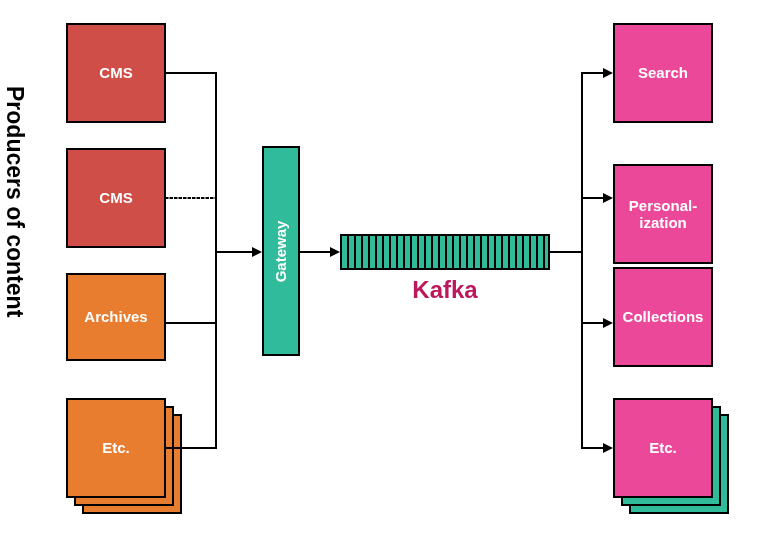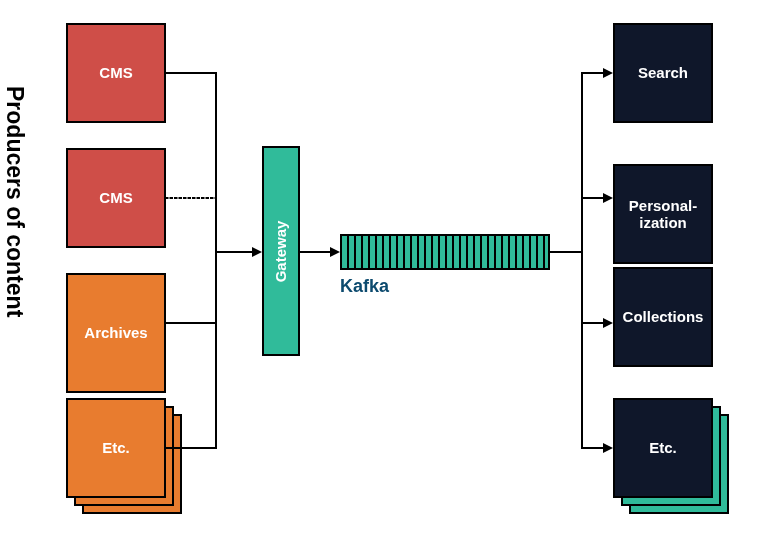"Search" .teal { background: #0f172a -> #ec4899 }
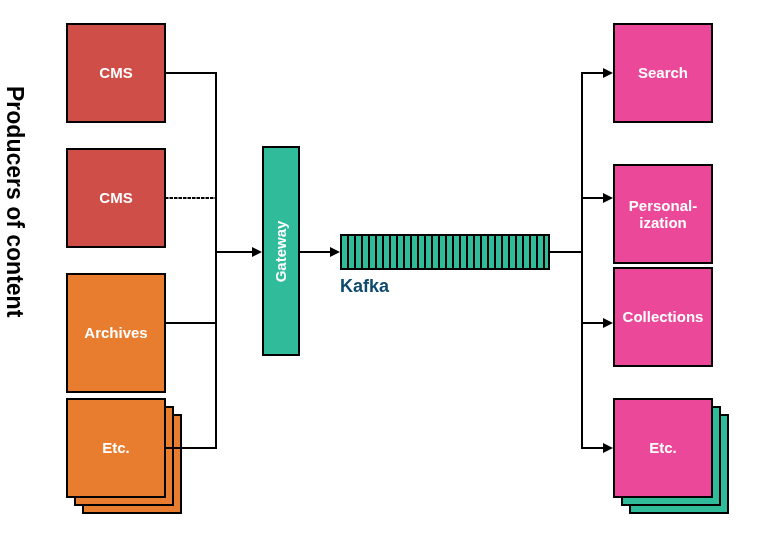"Kafka" .kafka-label { color: #0c4a6e -> #be185d; font-size: 18px -> 24px; text-align: left -> center }
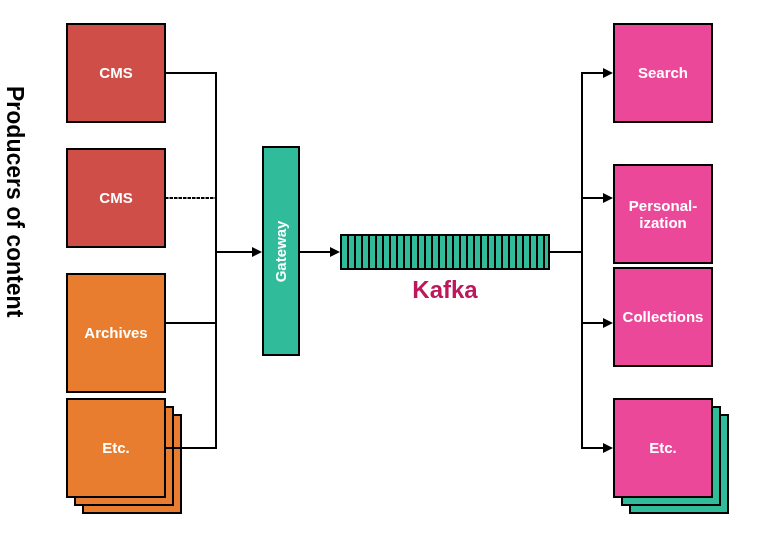"Archives" div.box { height: 120px -> 88px }
